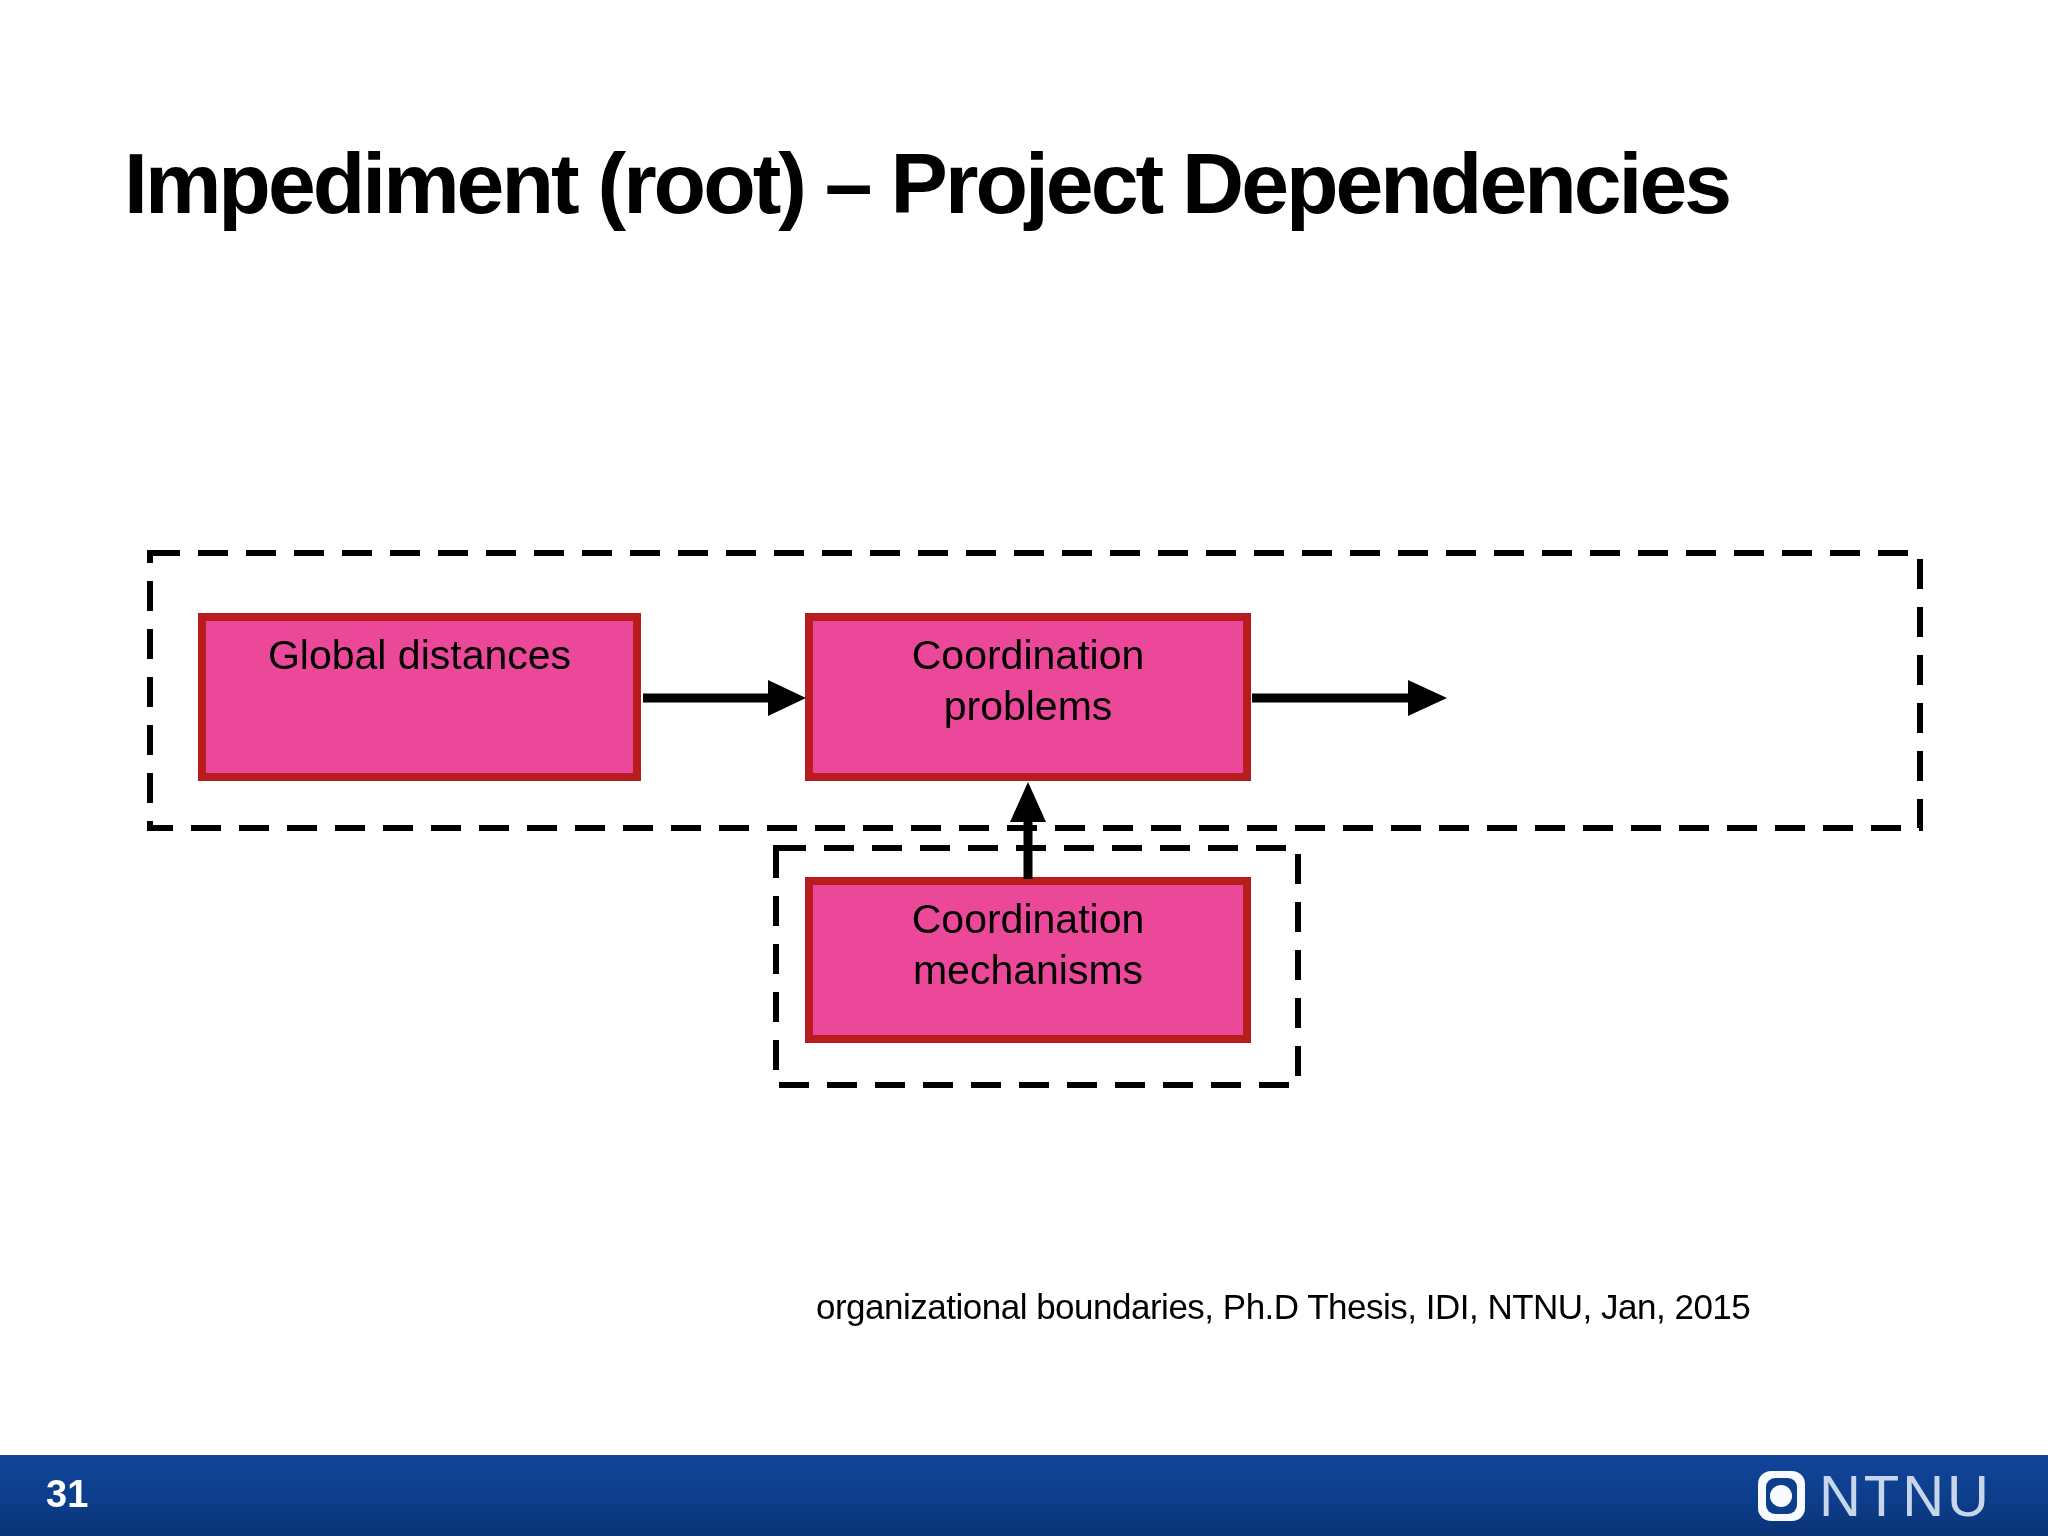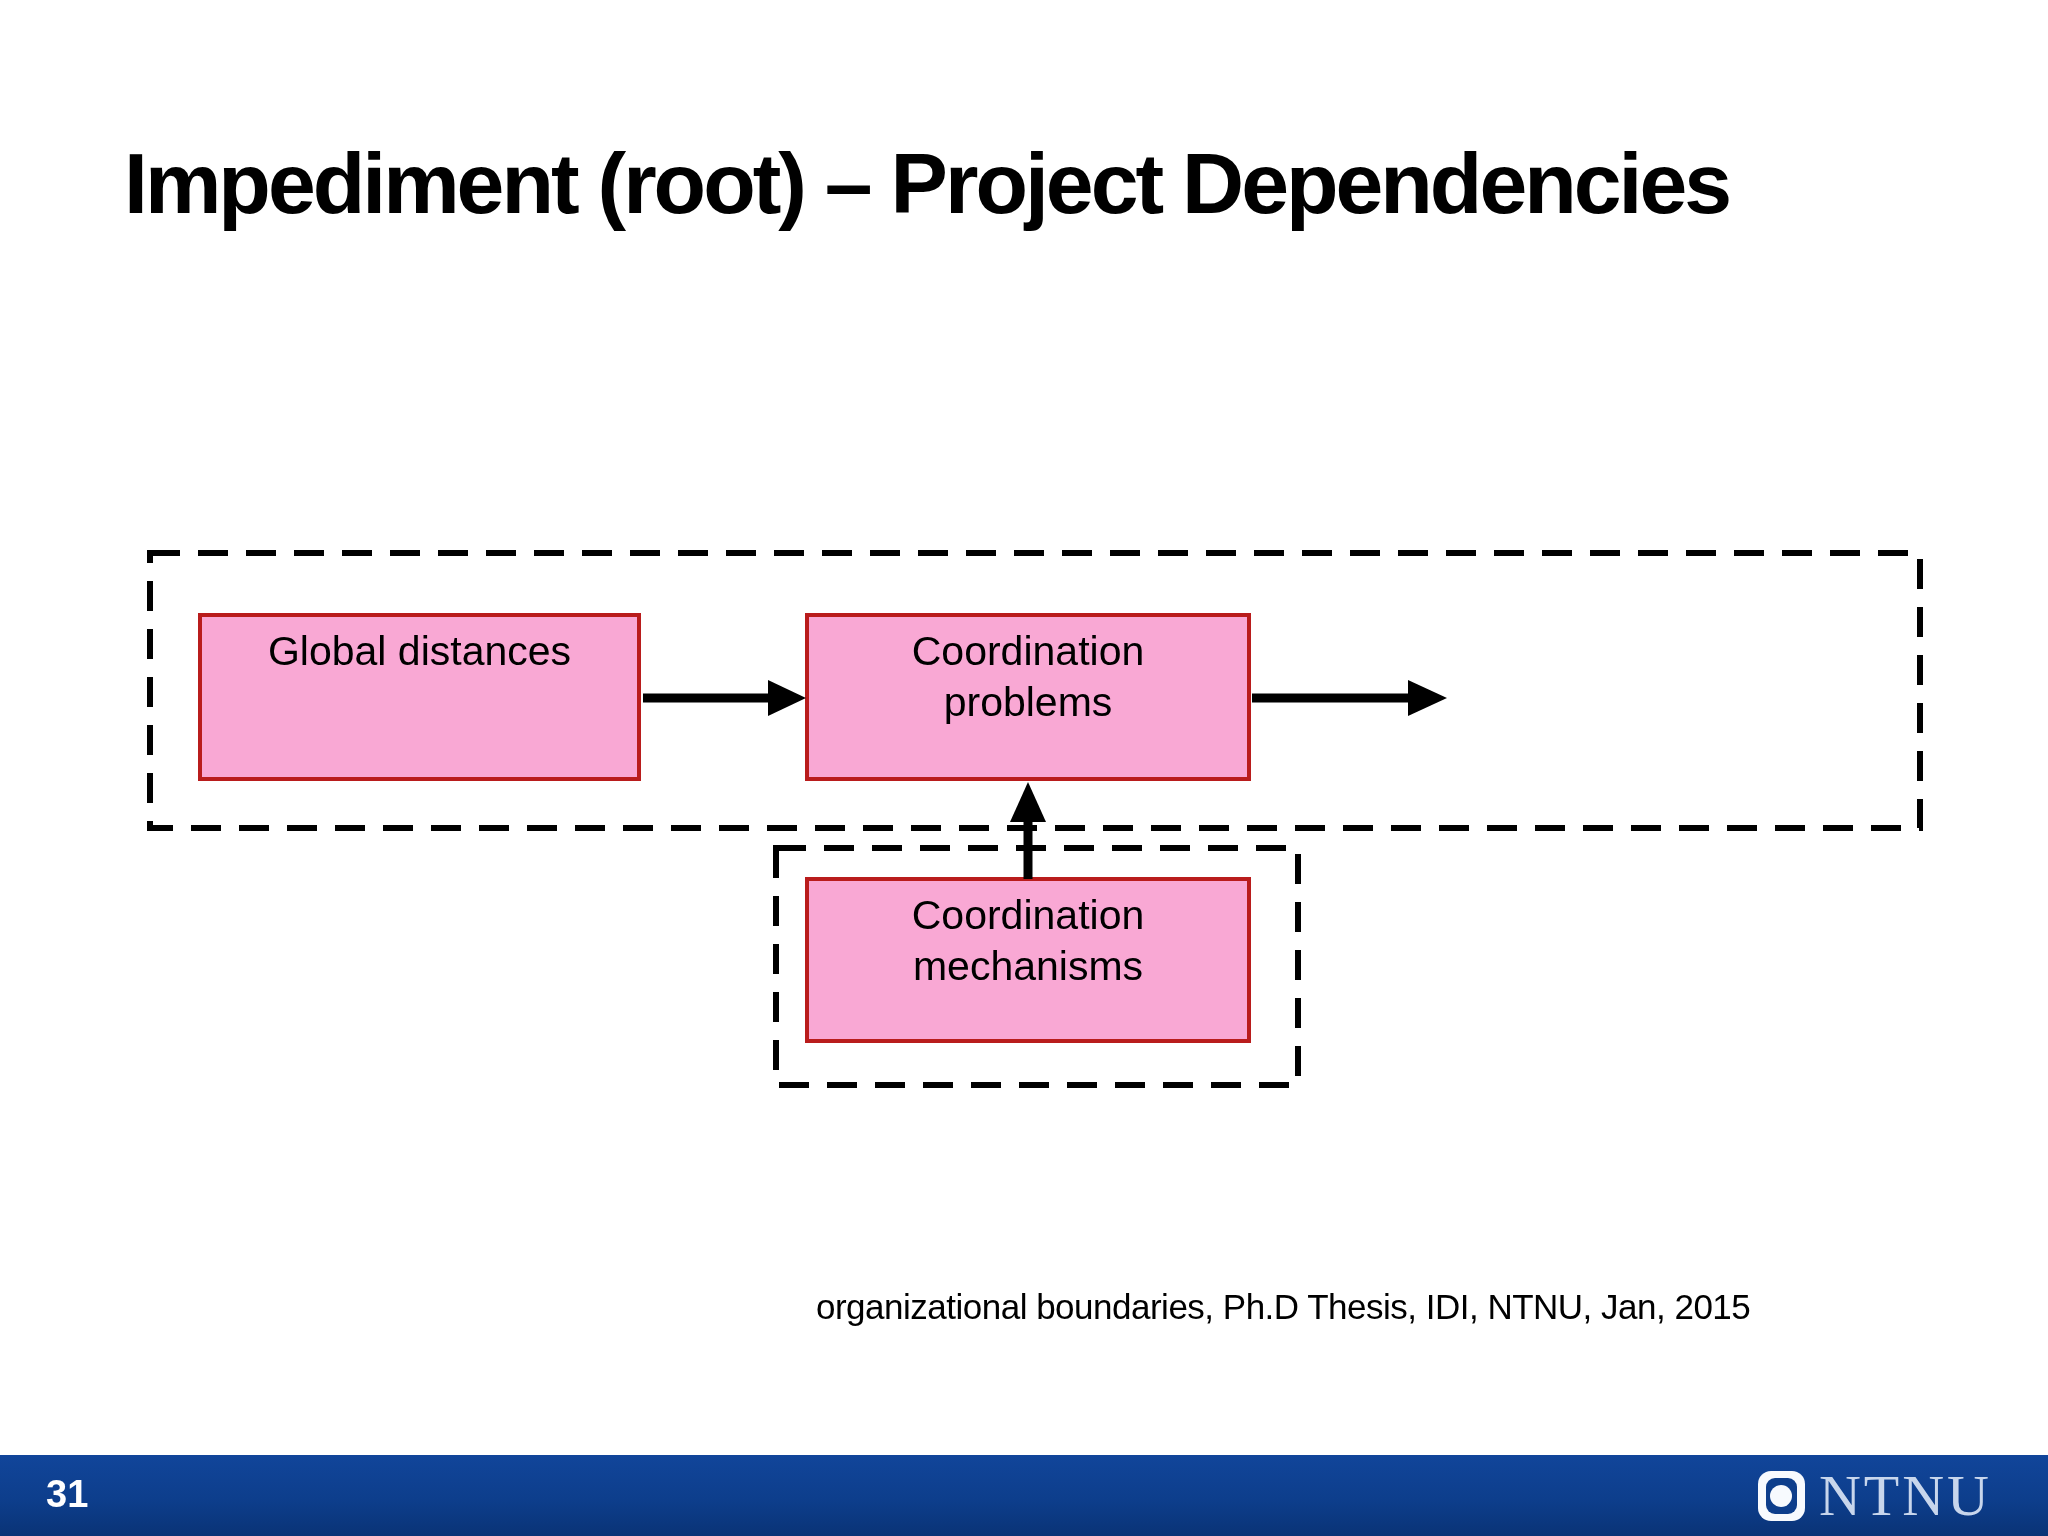"Global distances" .box { background: #f9a8d4 -> #ec4899; border: 4px solid #b91c1c -> 8px solid #b91c1c }
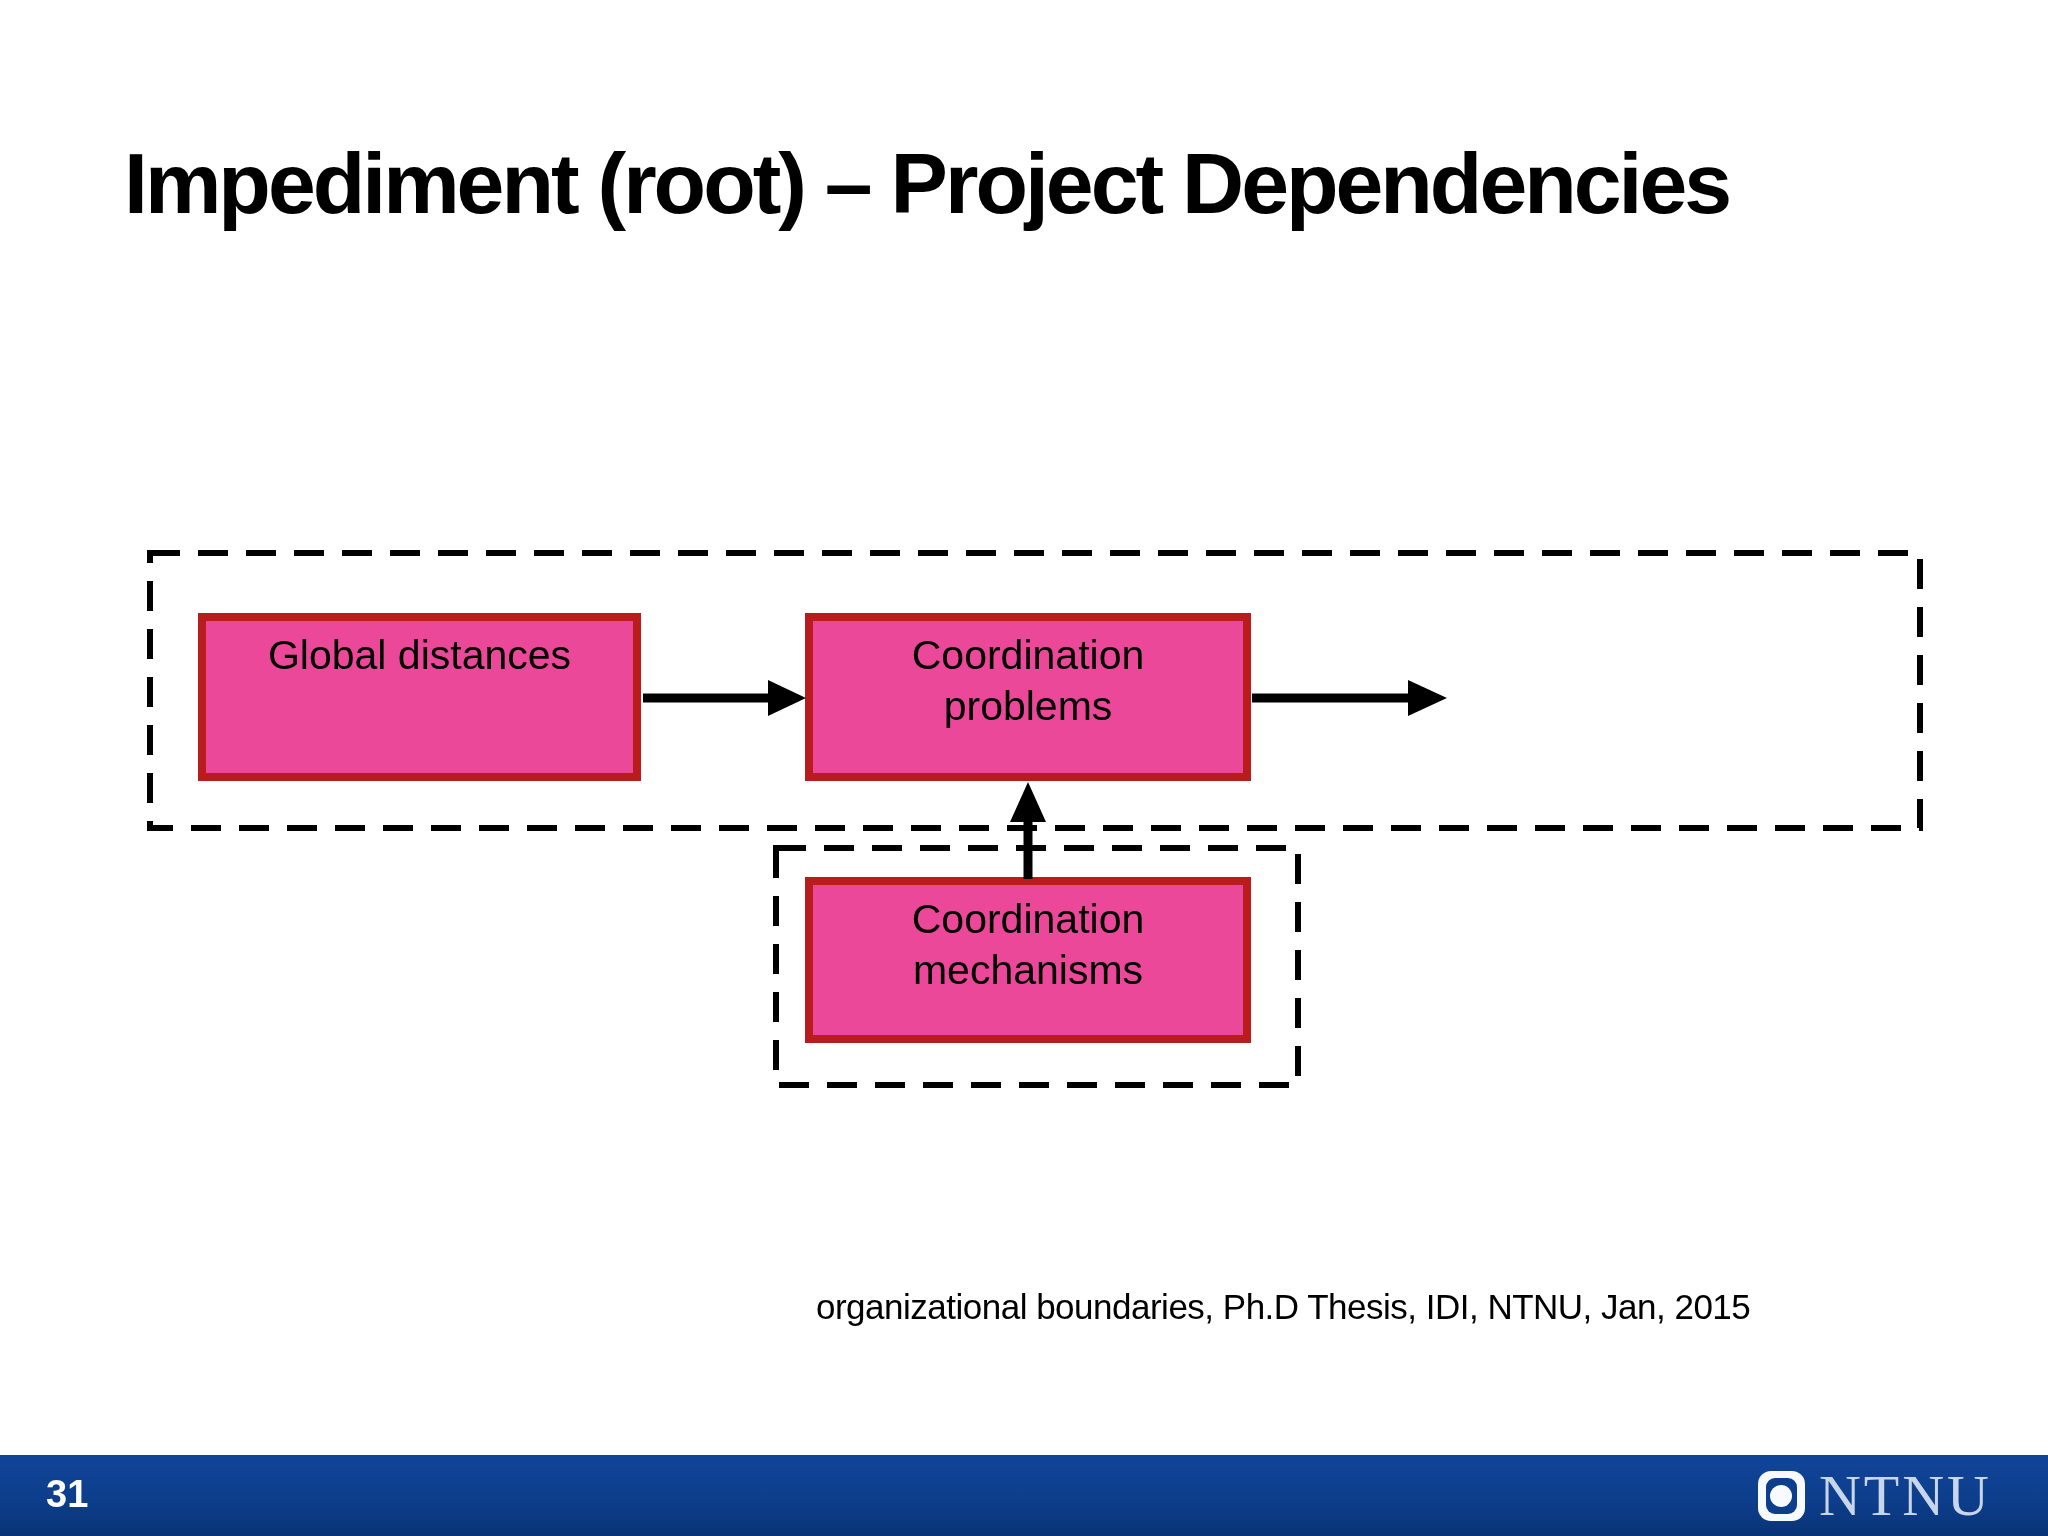"NTNU" .ntnu-logo-text { font-family: Liberation Serif, serif -> Liberation Sans, sans-serif }
